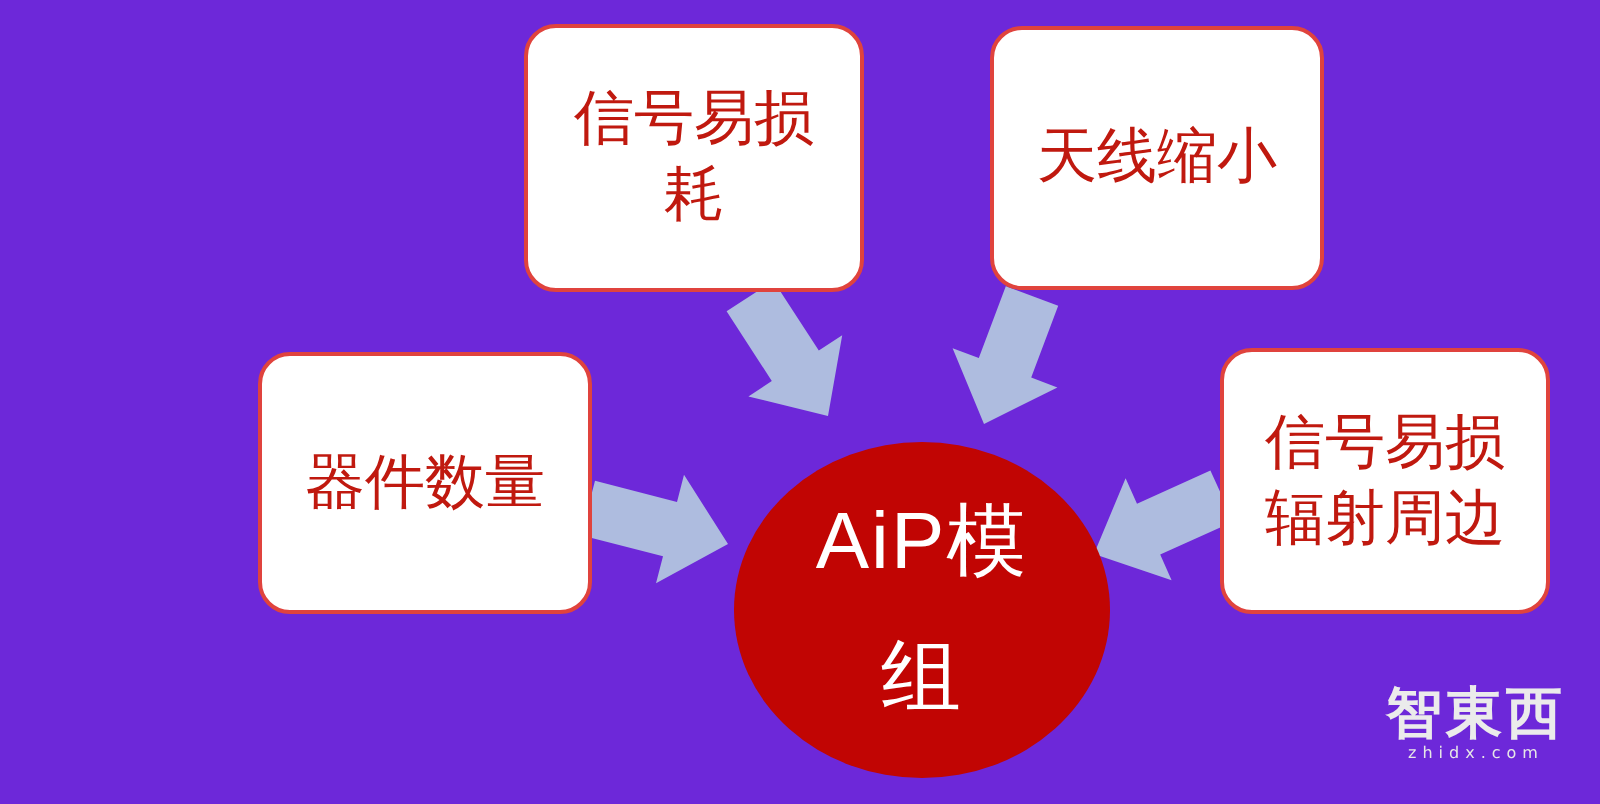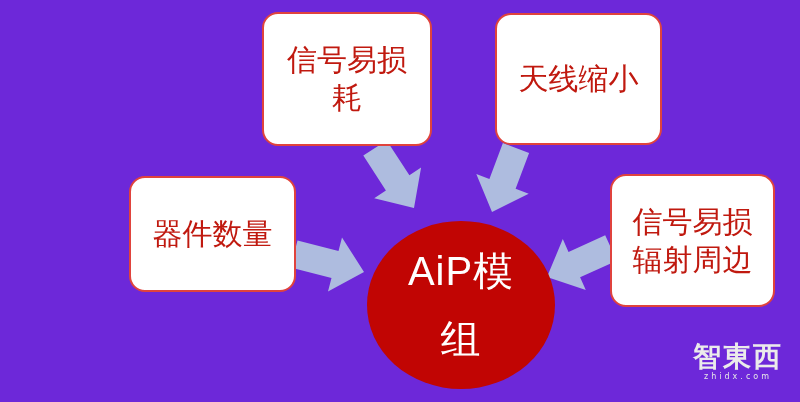"器件数量" .box-devices { height: 116px -> 131px }
